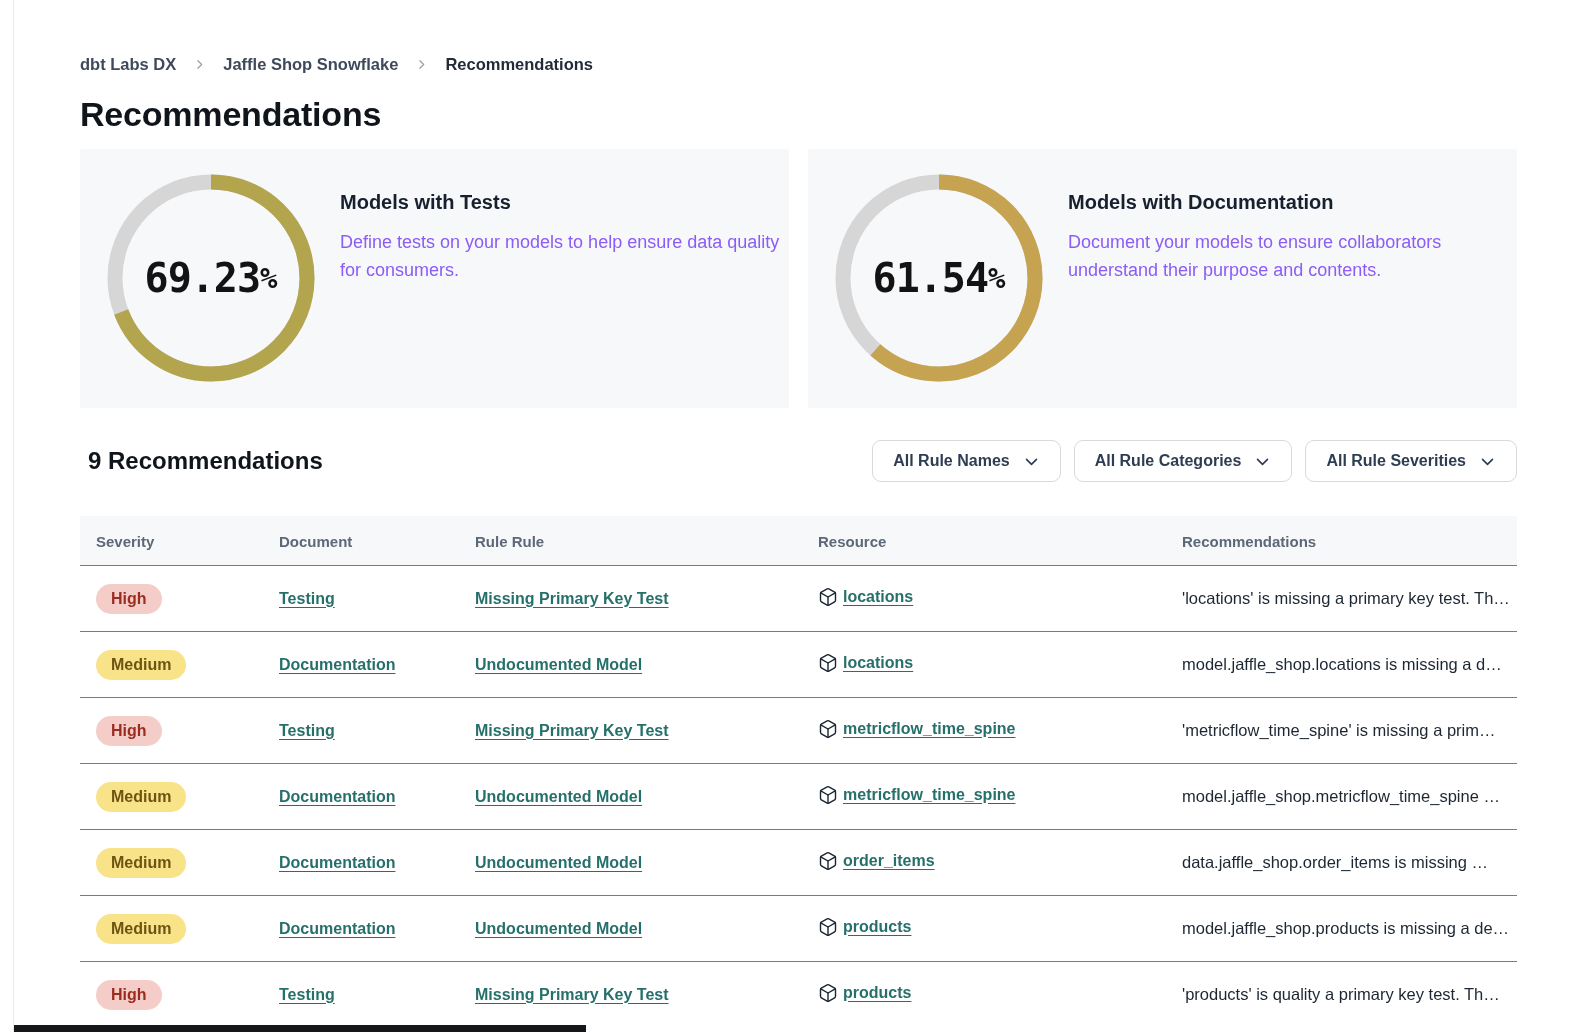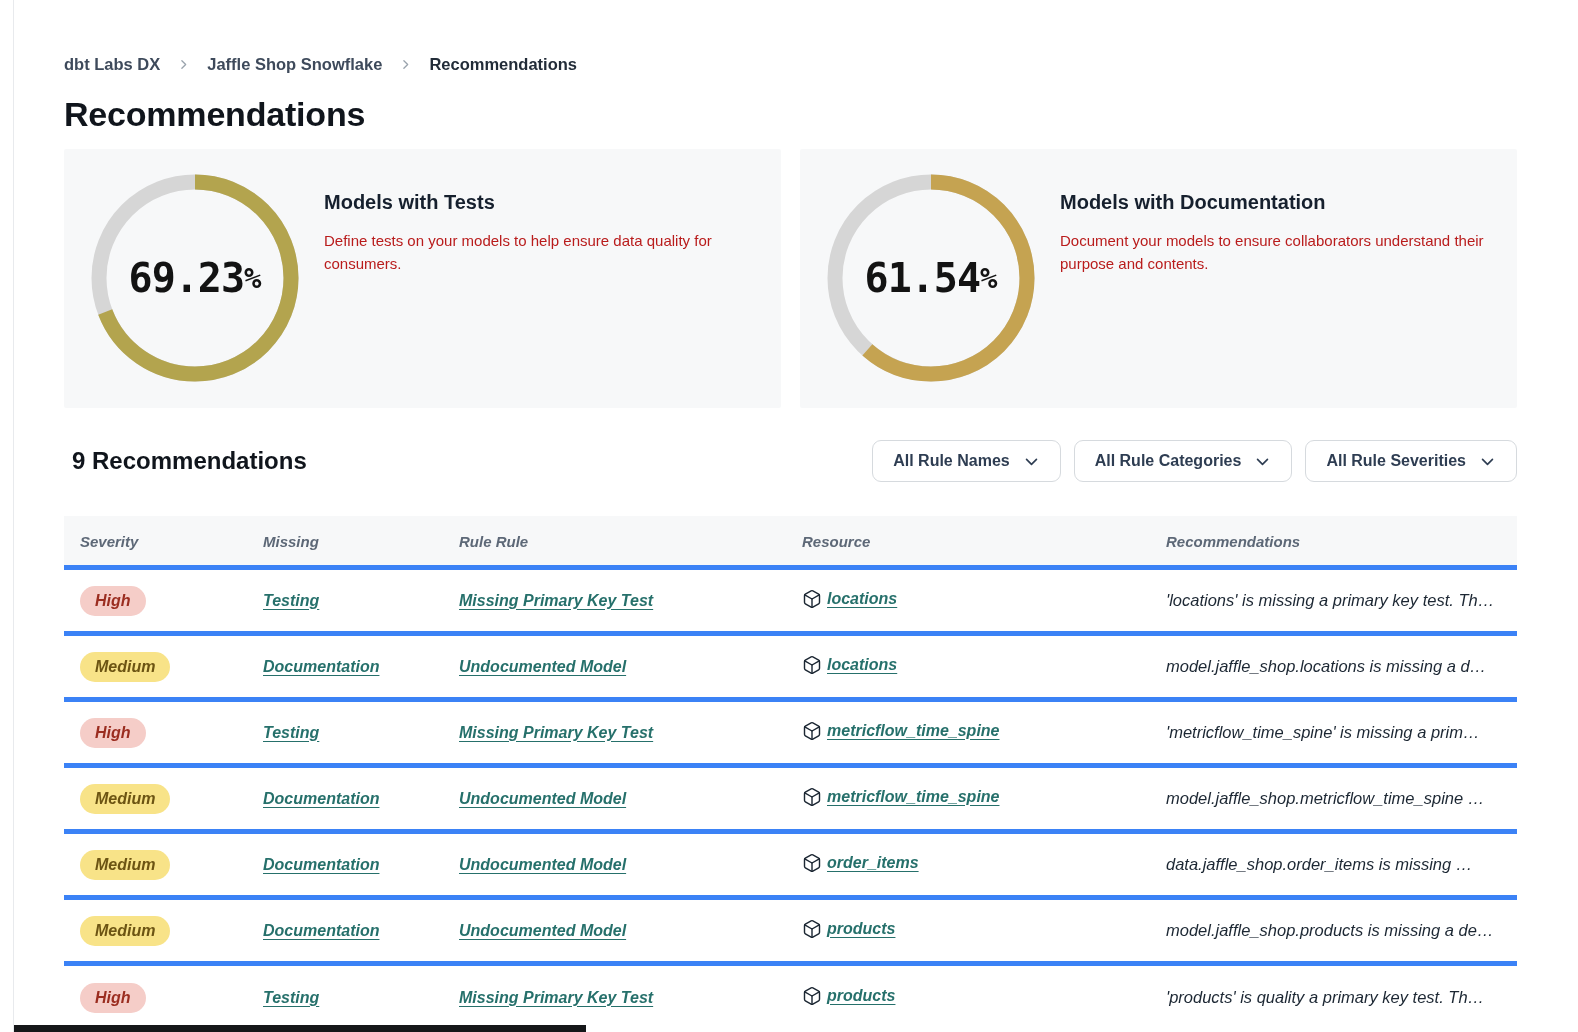"dbt Labs DX" .content { padding: 55px 61px 0 64px -> 55px 61px 0 80px }
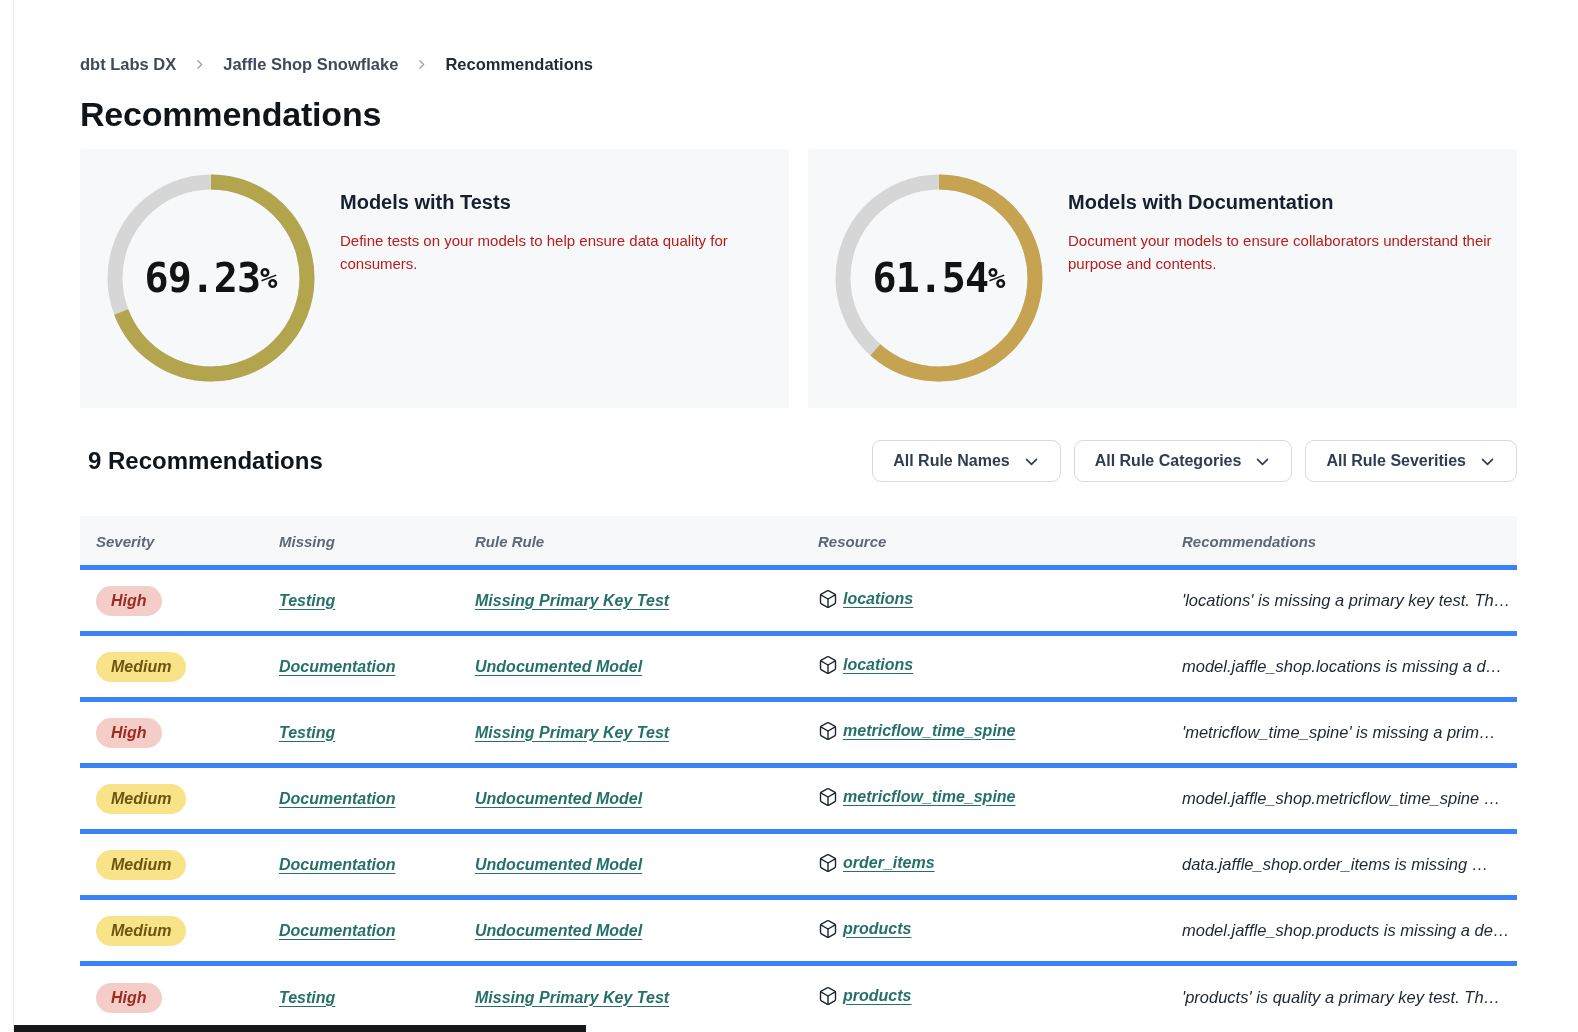"Define tests on your models" .card-text p { color: #b91c1c -> #8b5cf6; font-size: 15px -> 18px }
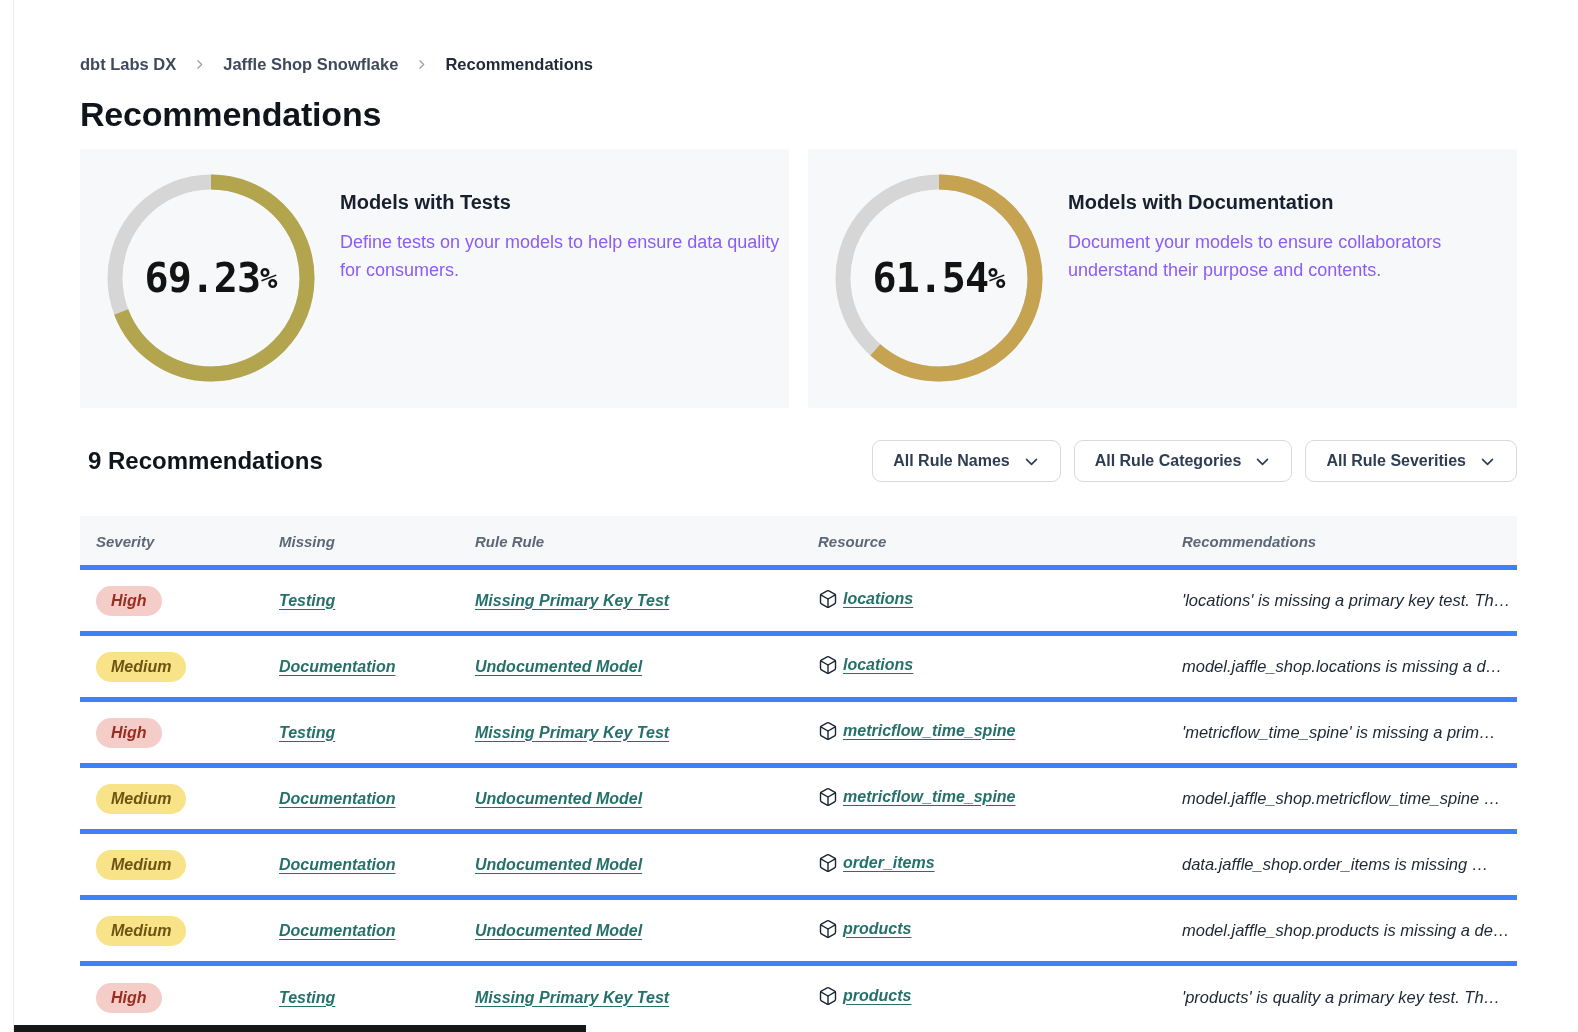"Severity" .table-wrap { font-style: italic -> none }
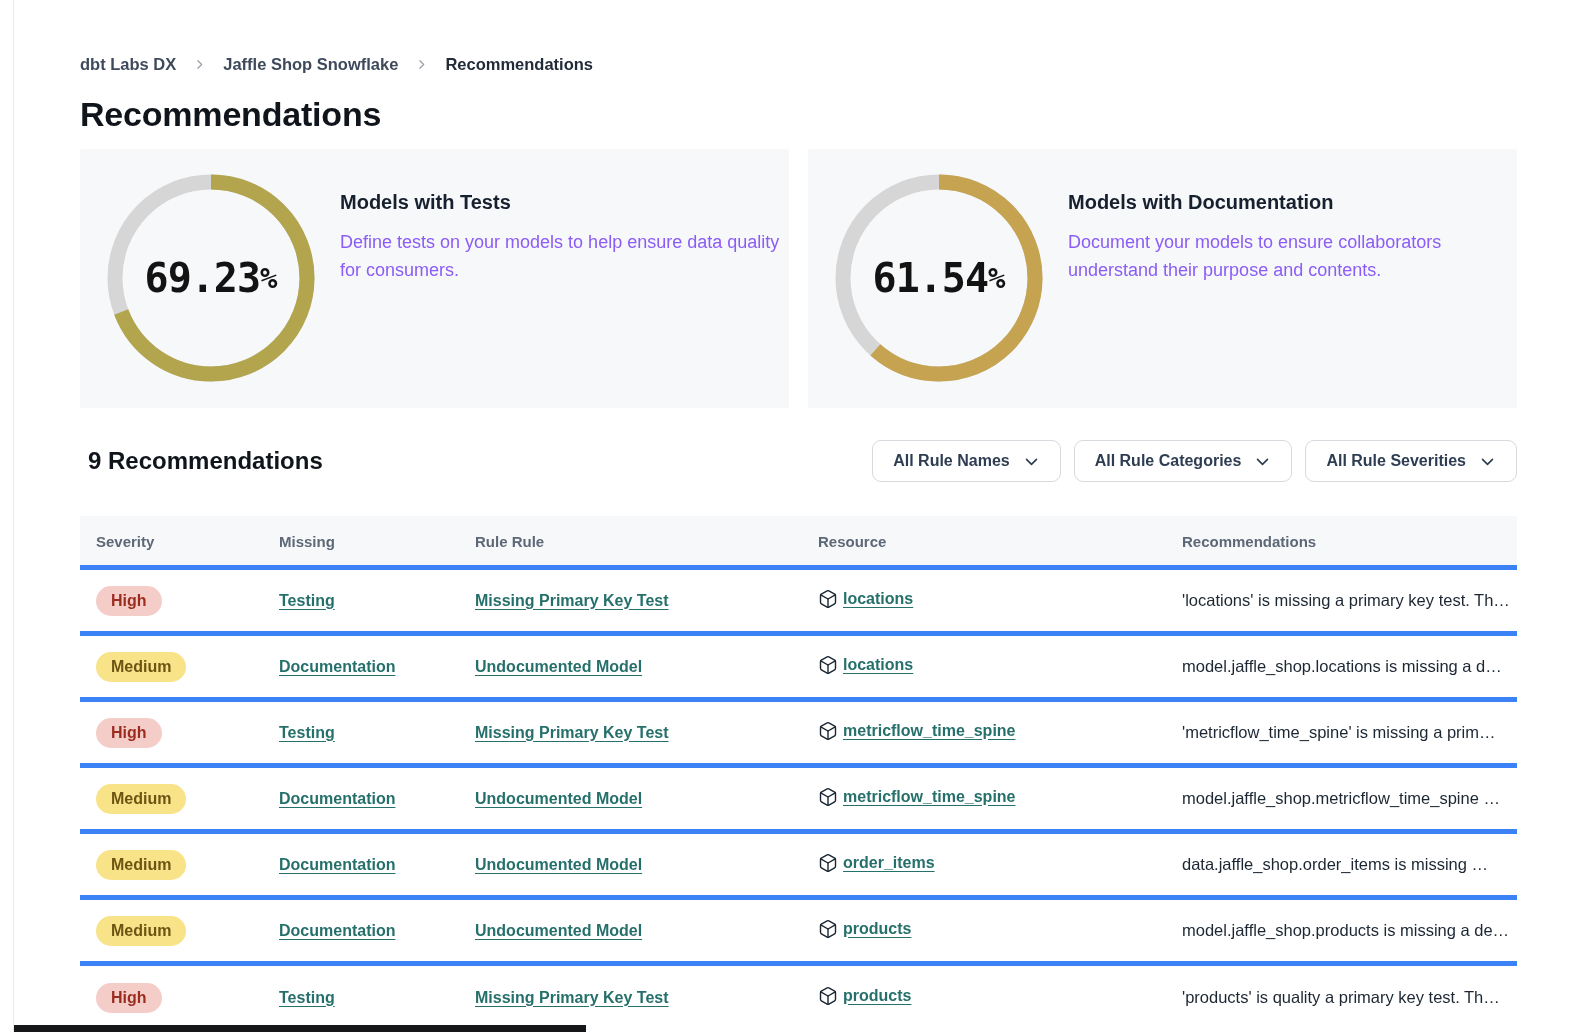"Missing" th { text: Missing -> Document }
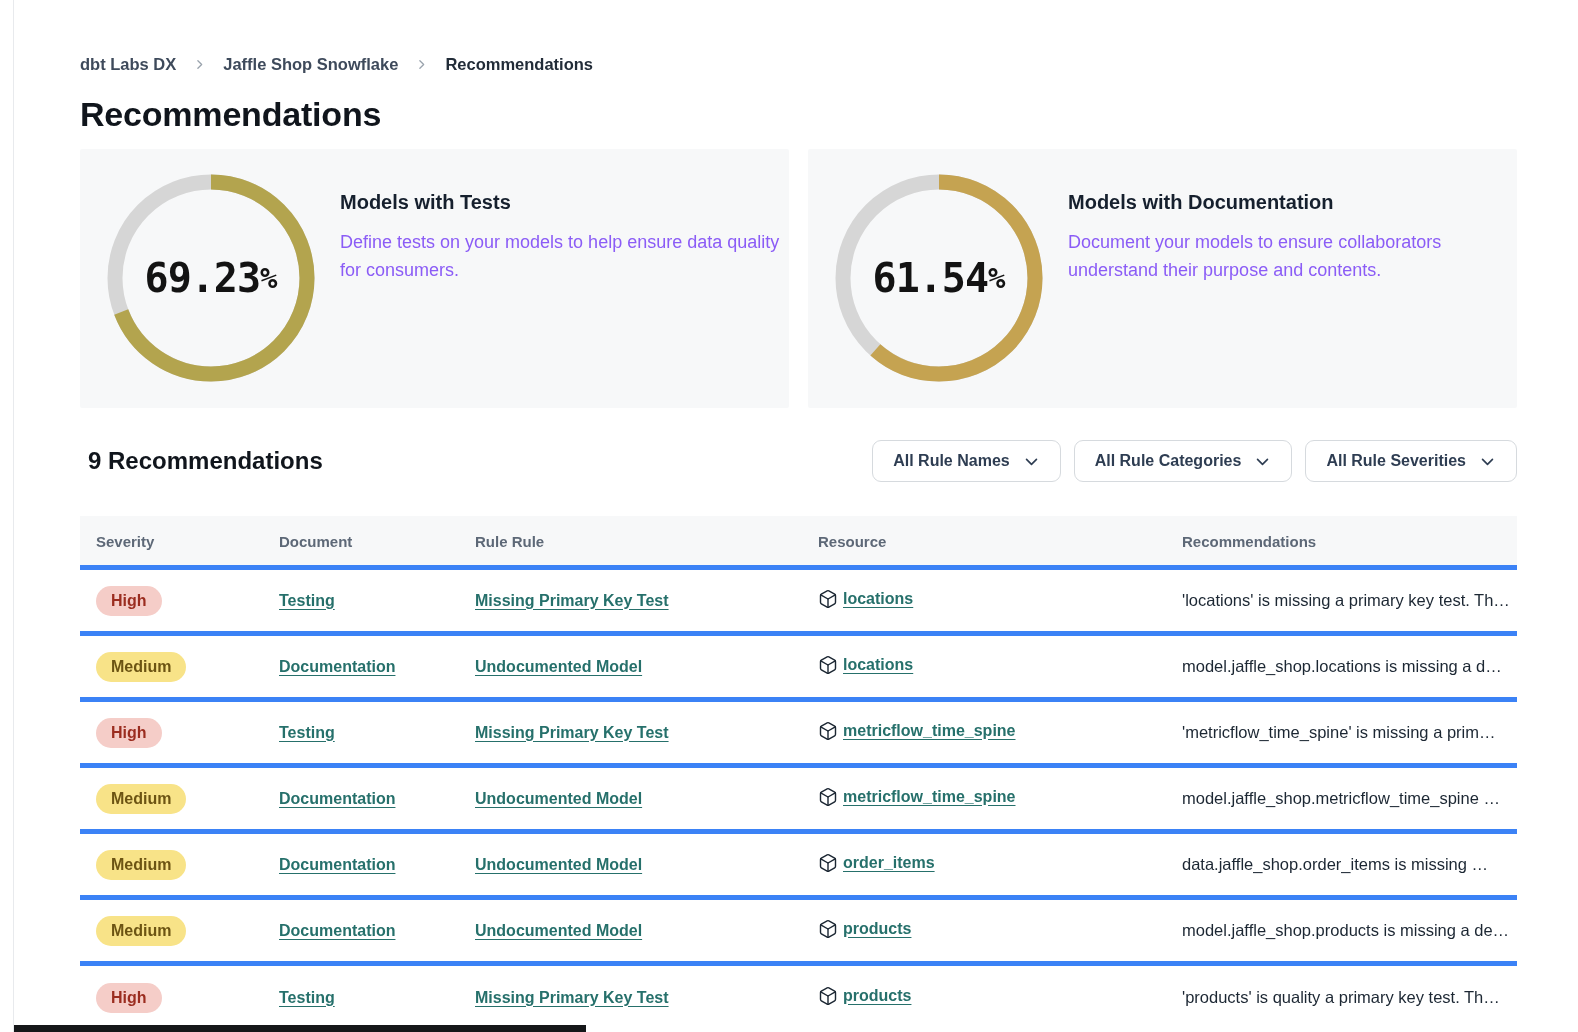"High" tbody td { border-top: 5px solid #3b82f6 -> 1px solid #3b82f6 }
